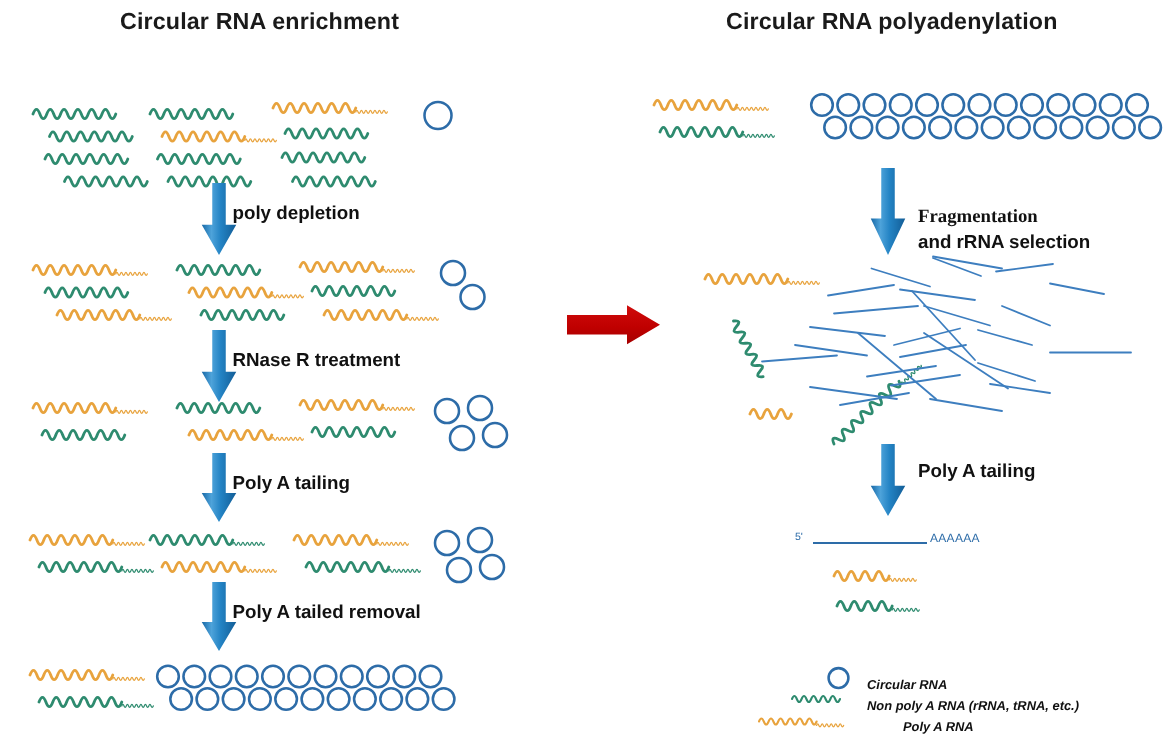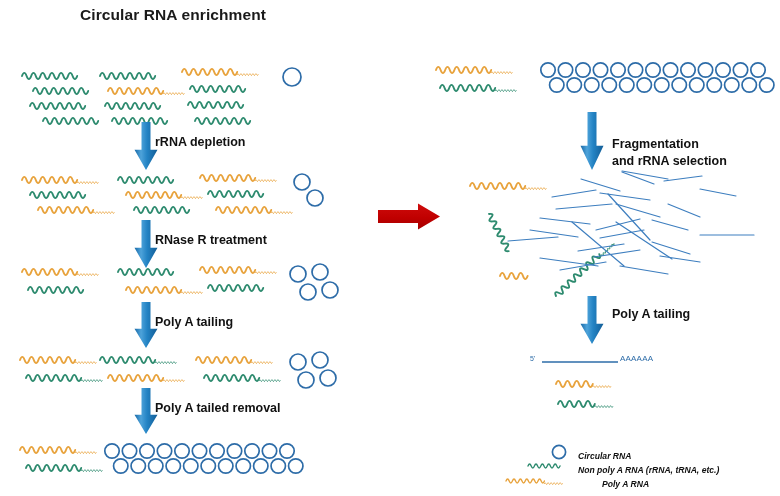"Circular RNA polyadenylation" div.title { html: none -> <div>Circular RNA polyadenylation</div> }
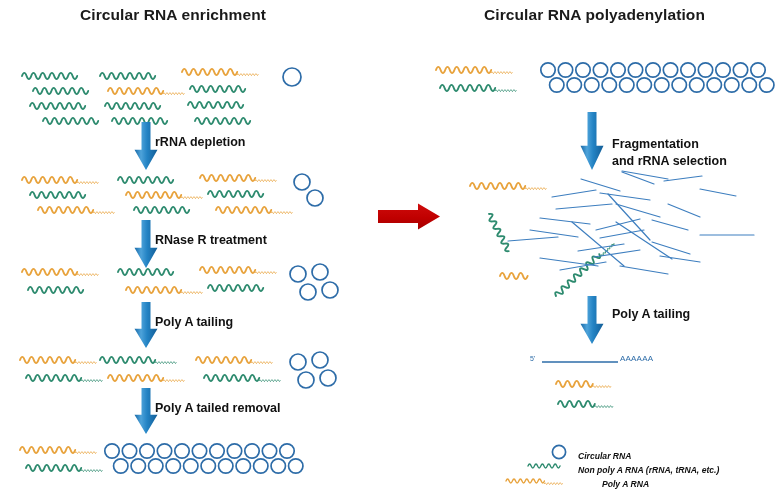"rRNA depletion" div.steplabel { text: rRNA -> poly }
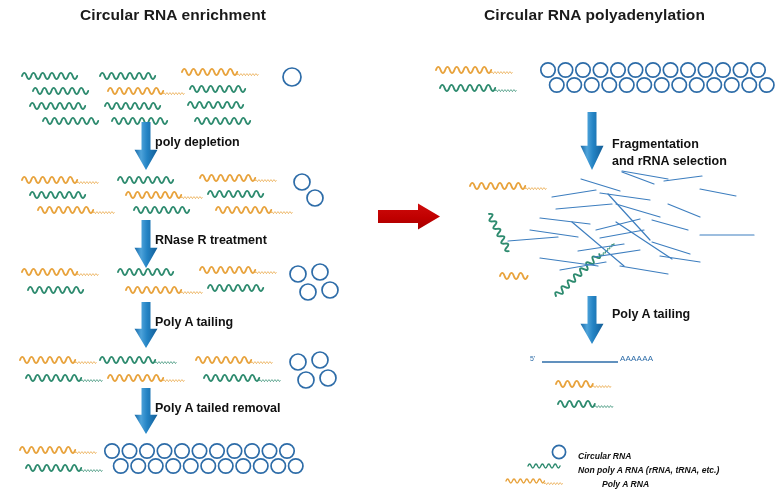"Fragmentation" div.steplabel { font-family: none -> Liberation Serif, serif }
